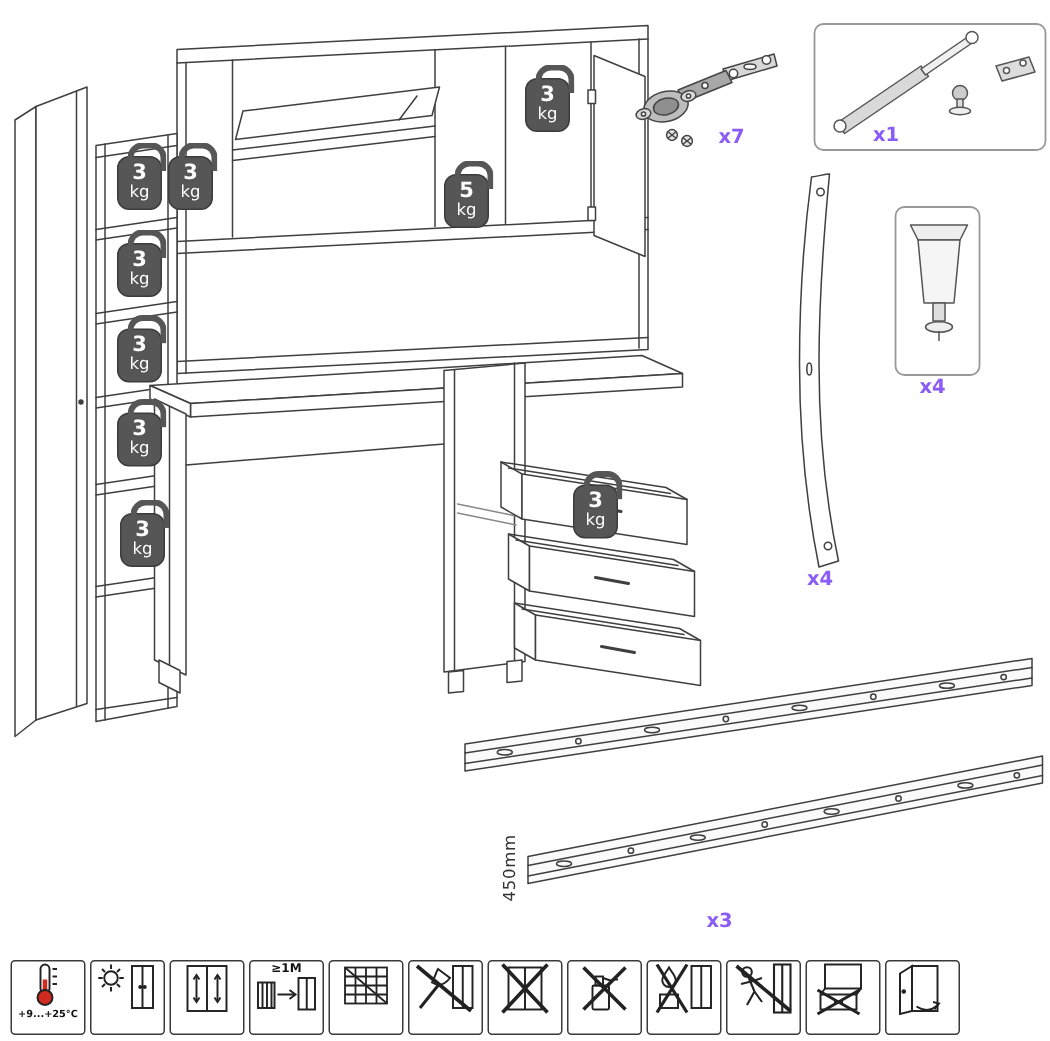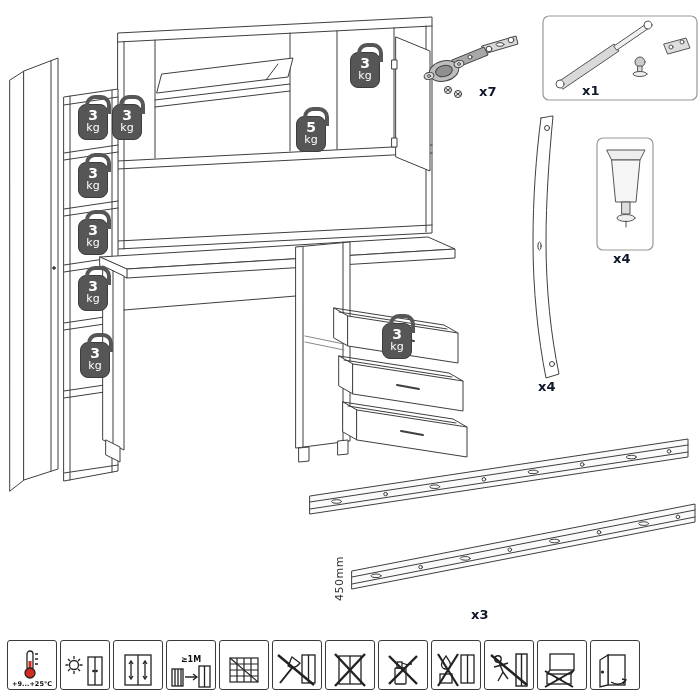"x7" .qty { color: #0f172a -> #8b5cf6 }
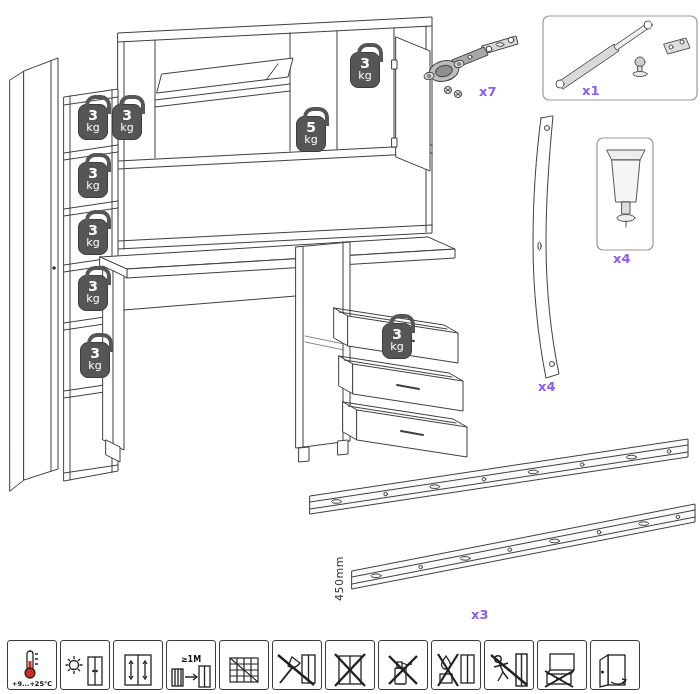"≥1M" .ibox { justify-content: flex-end -> flex-start }
